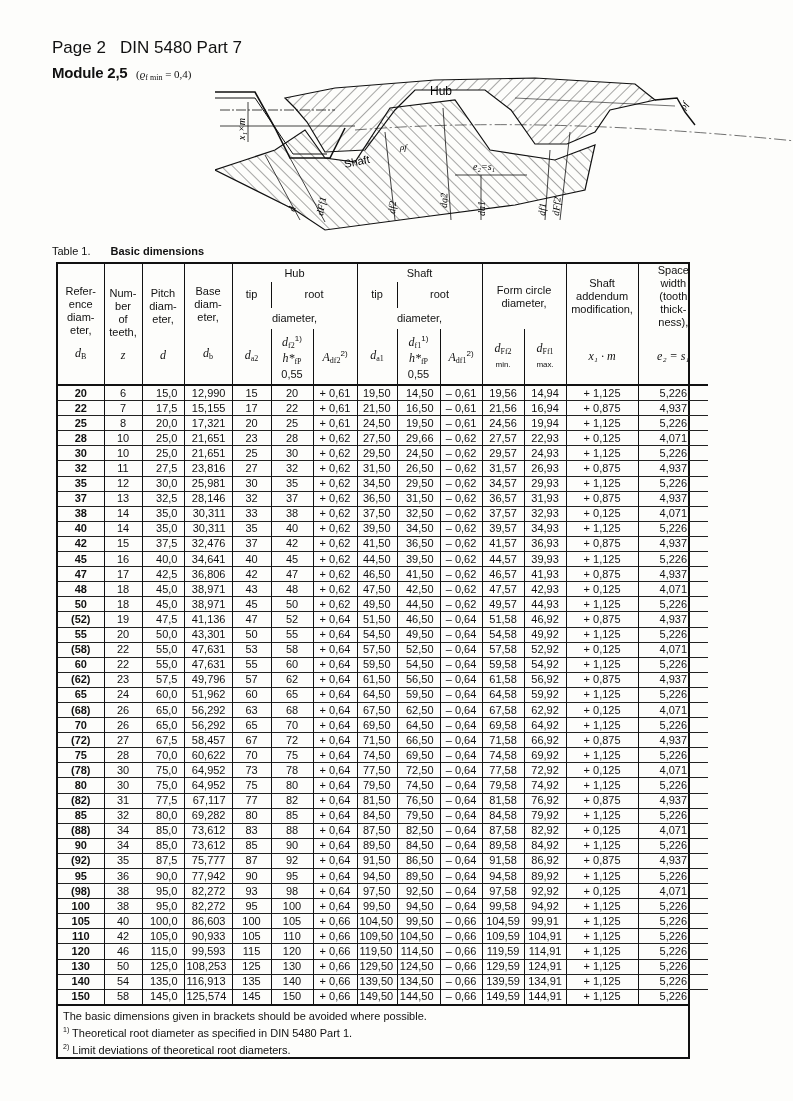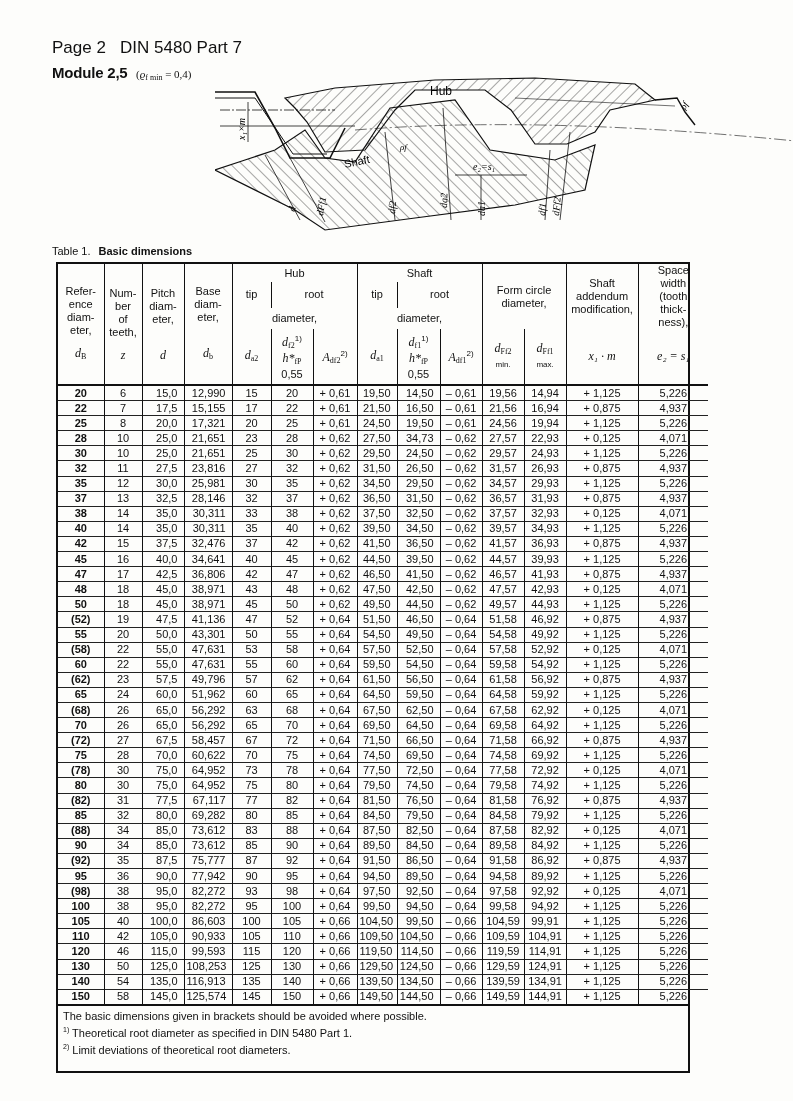"Basic dimensions" .table-caption b { margin-left: 8px -> 20px }
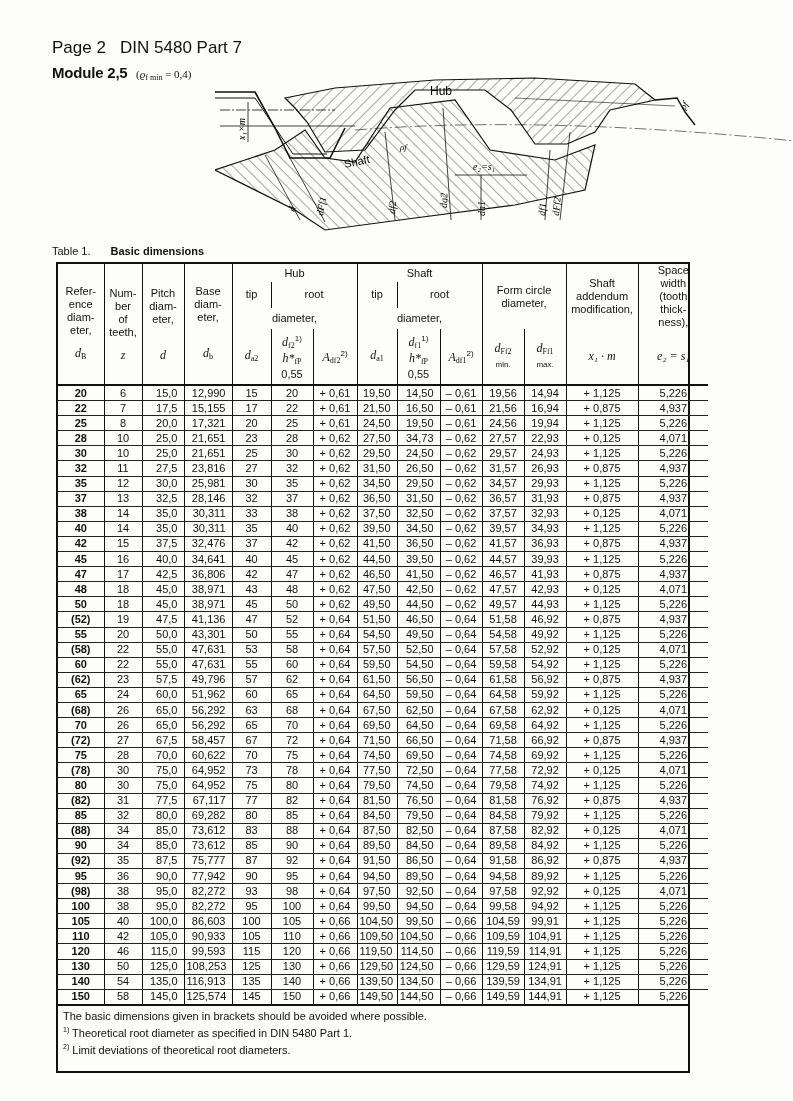"34,73" td.bl { text: 34,73 -> 29,66 }
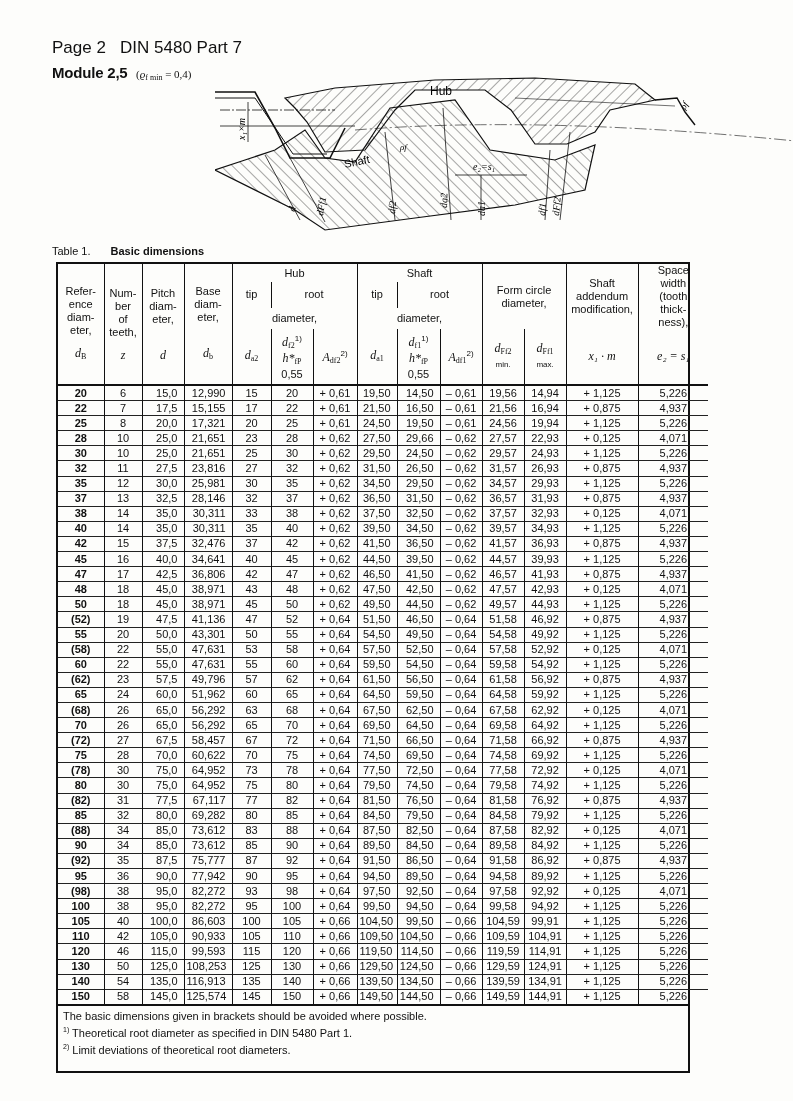"The basic dimensions given in" .notes { padding: 3px 5px 15px 5px -> 3px 5px 1px 5px }
